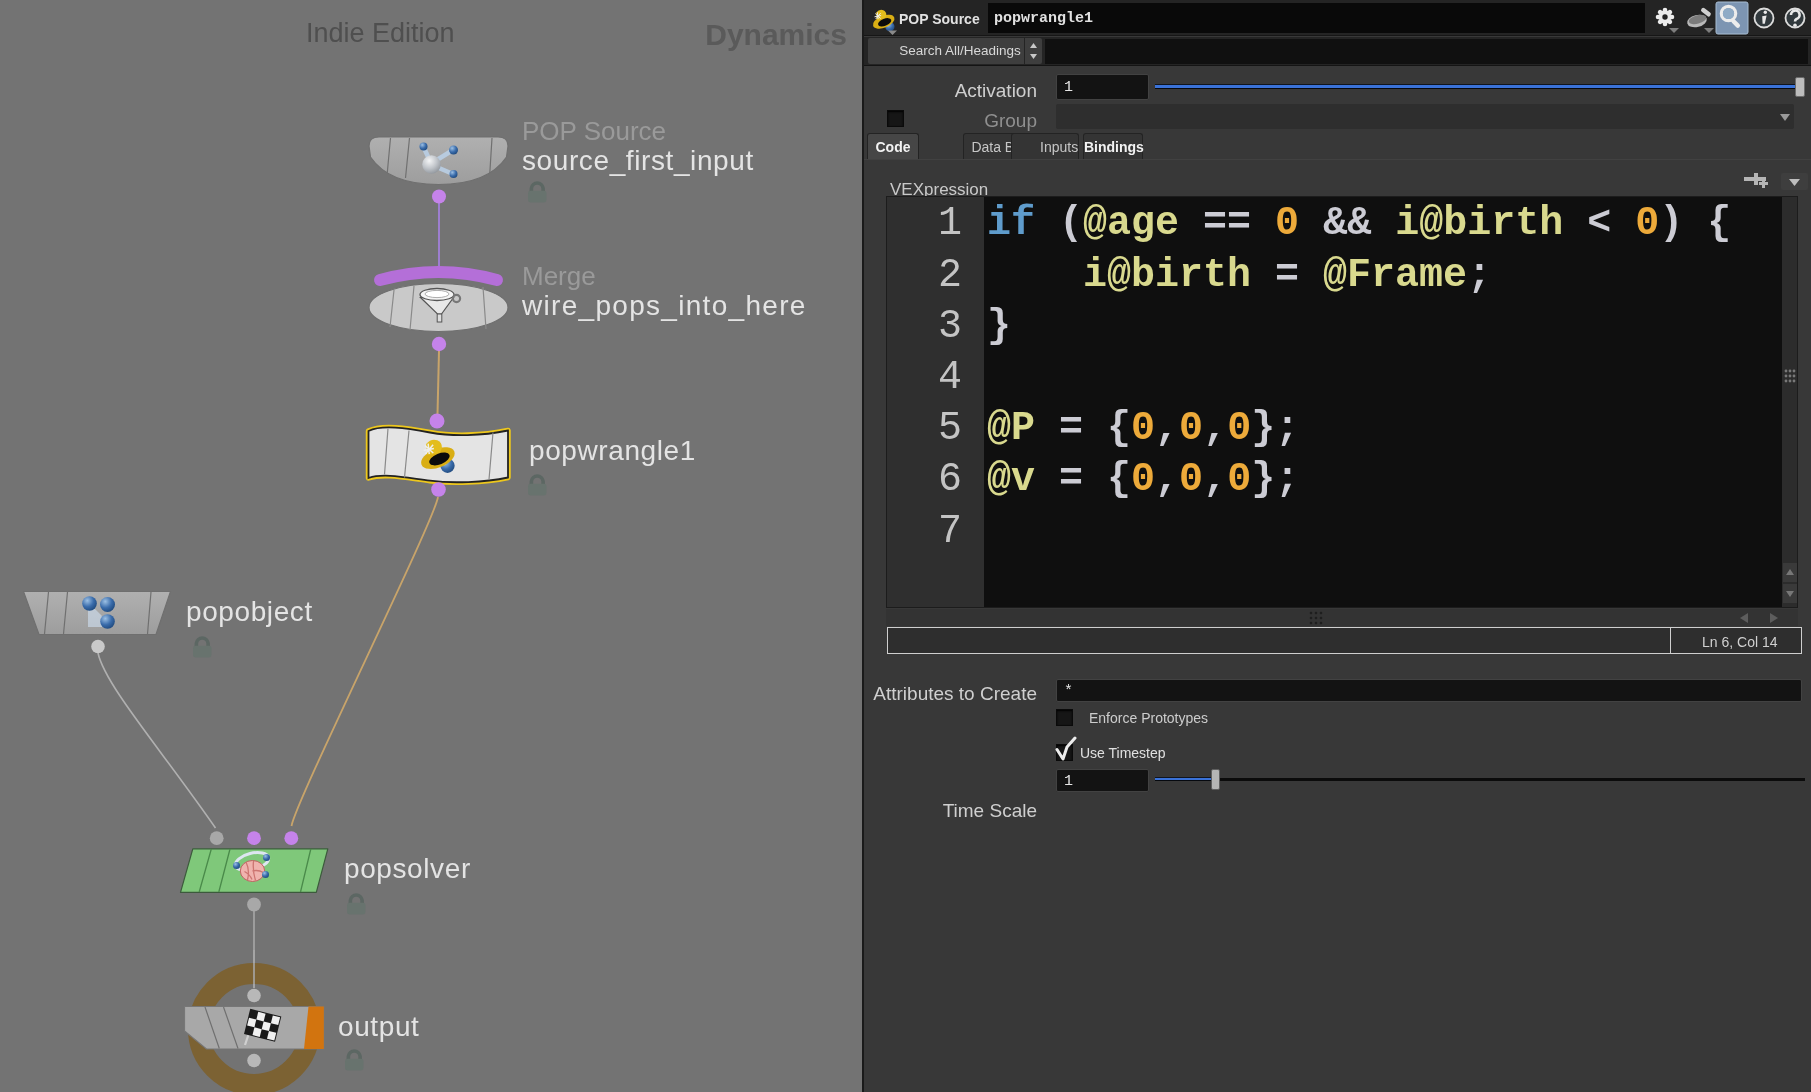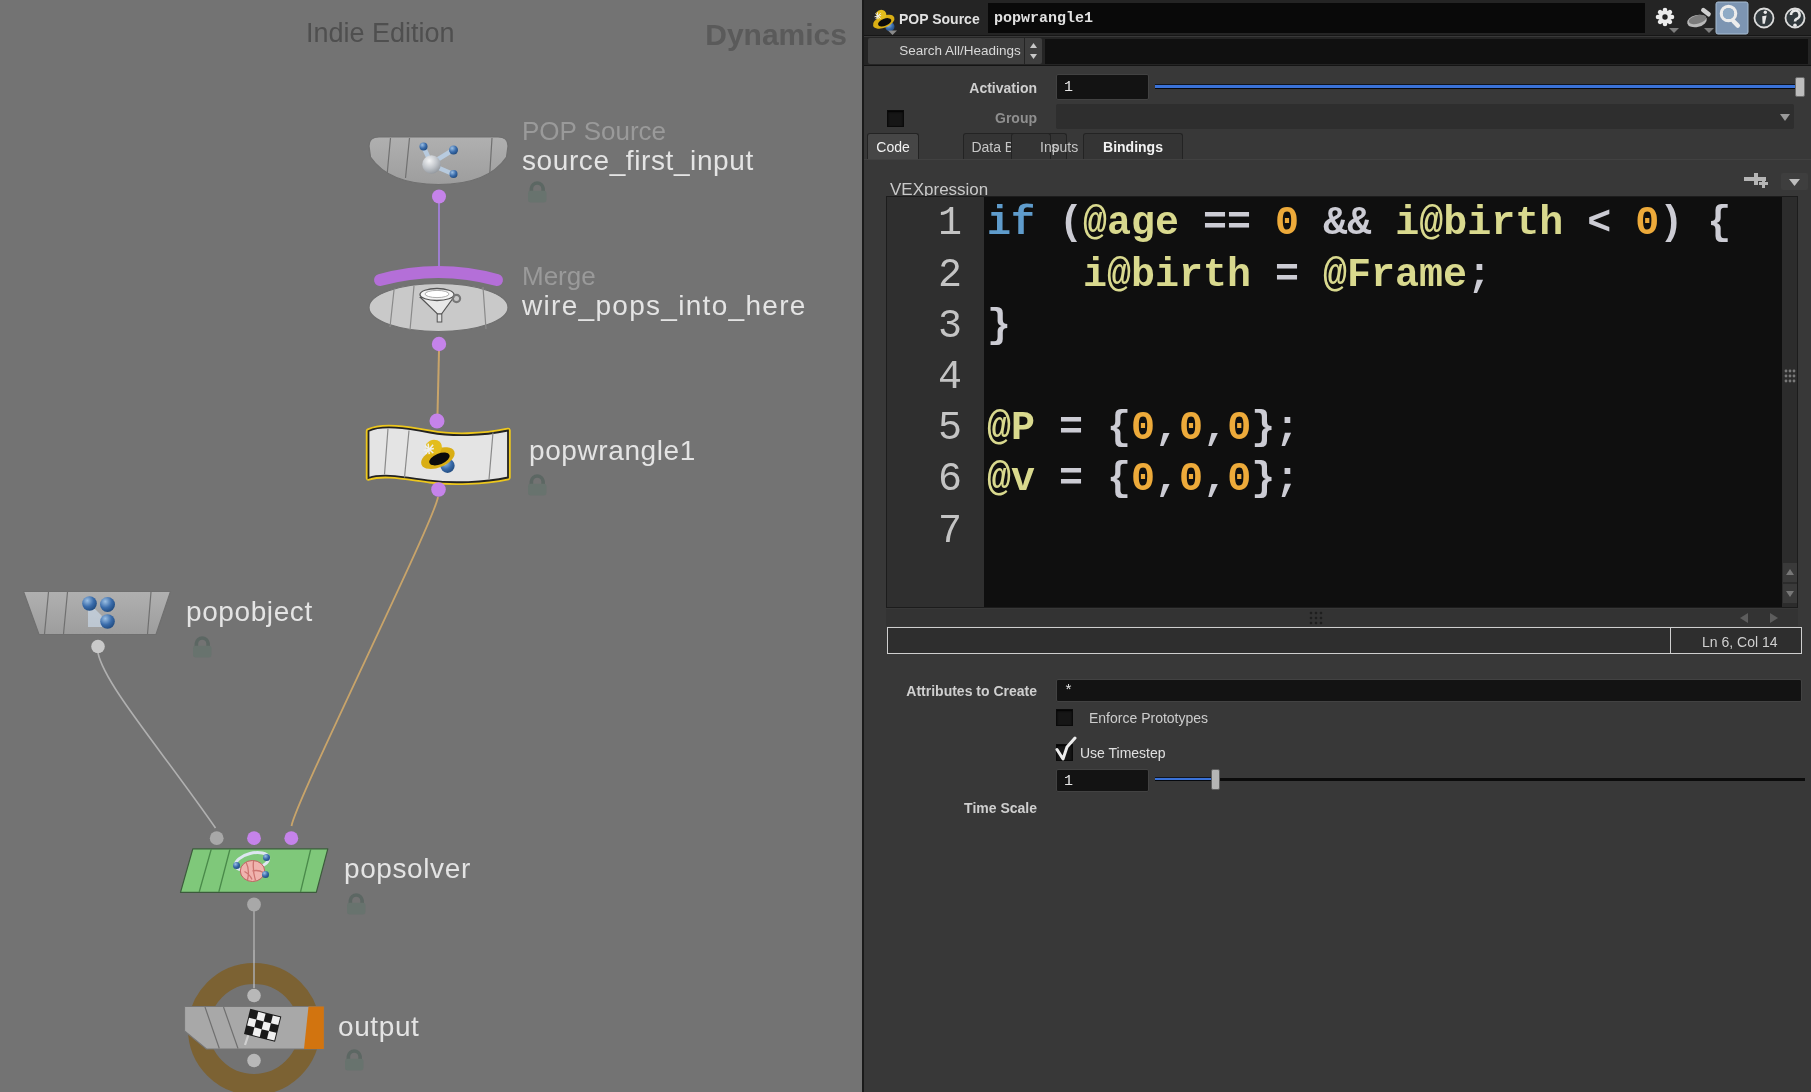"Activation" .lbl { font-size: 14px -> 19px; font-weight: bold -> none }
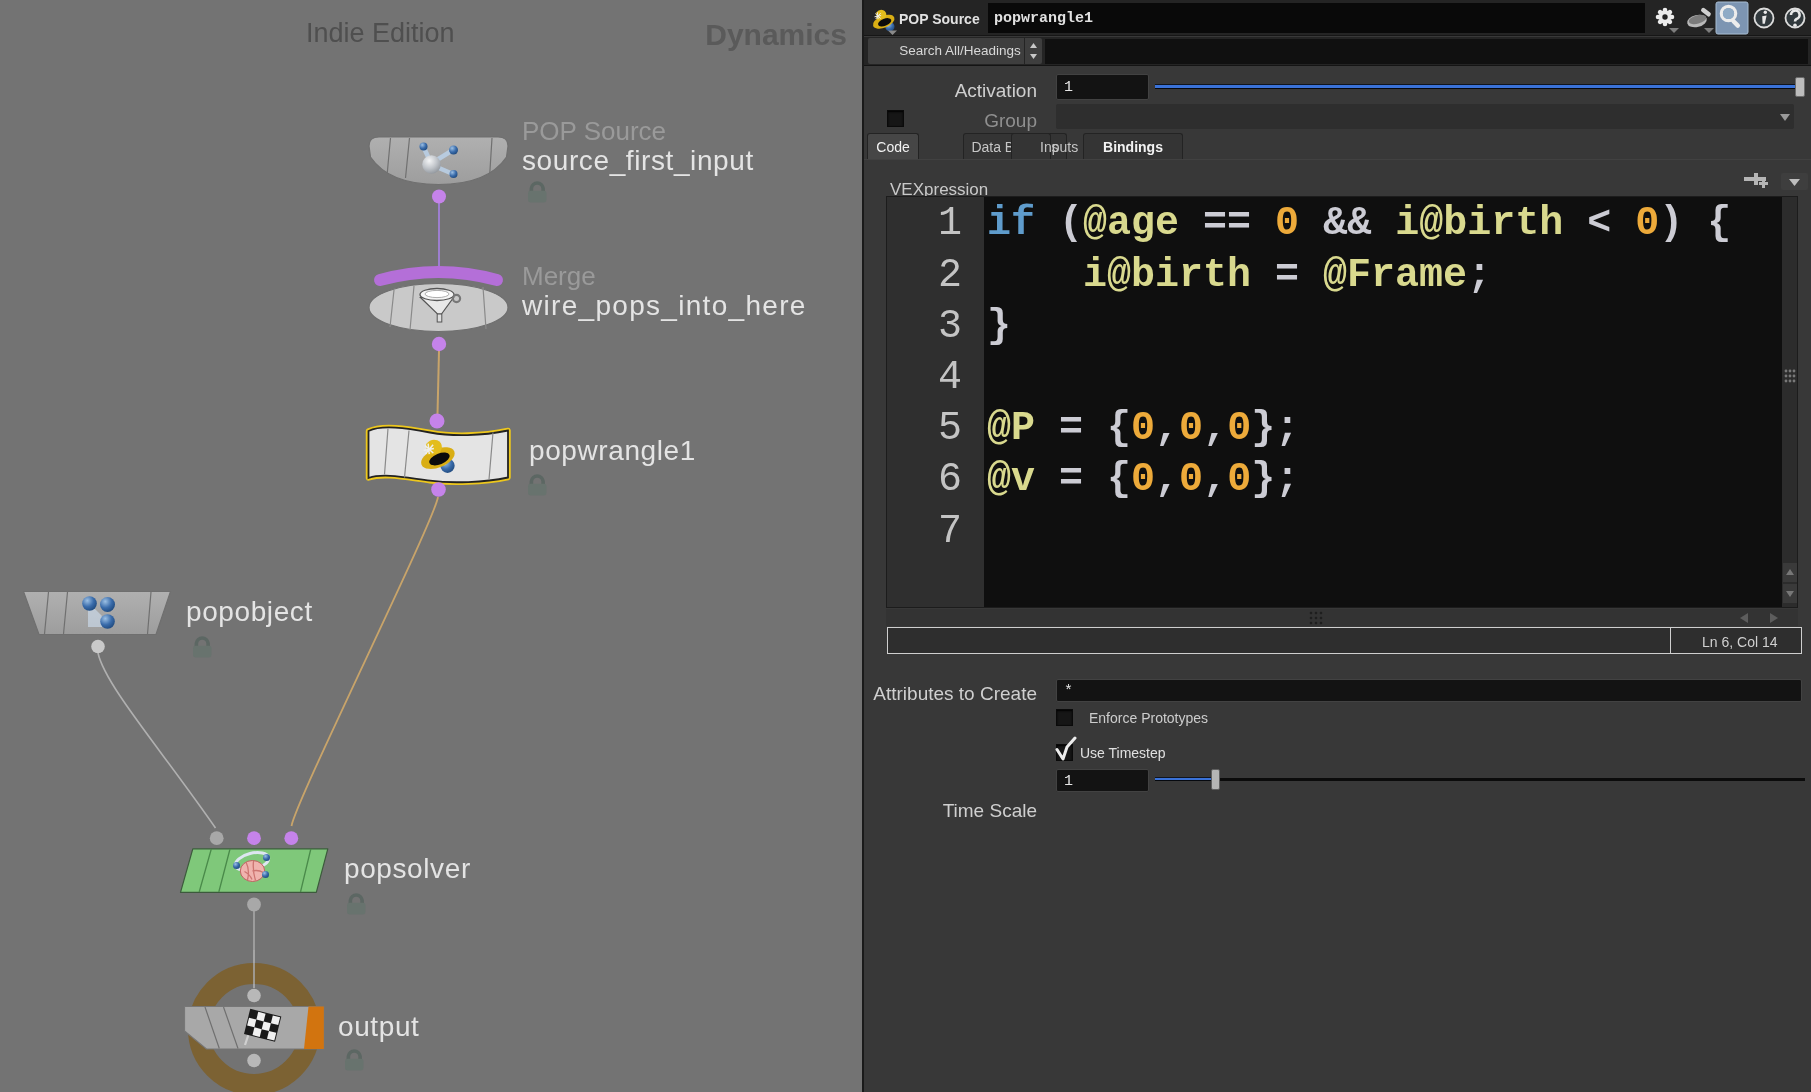"Code" div.tab { font-weight: normal -> bold }
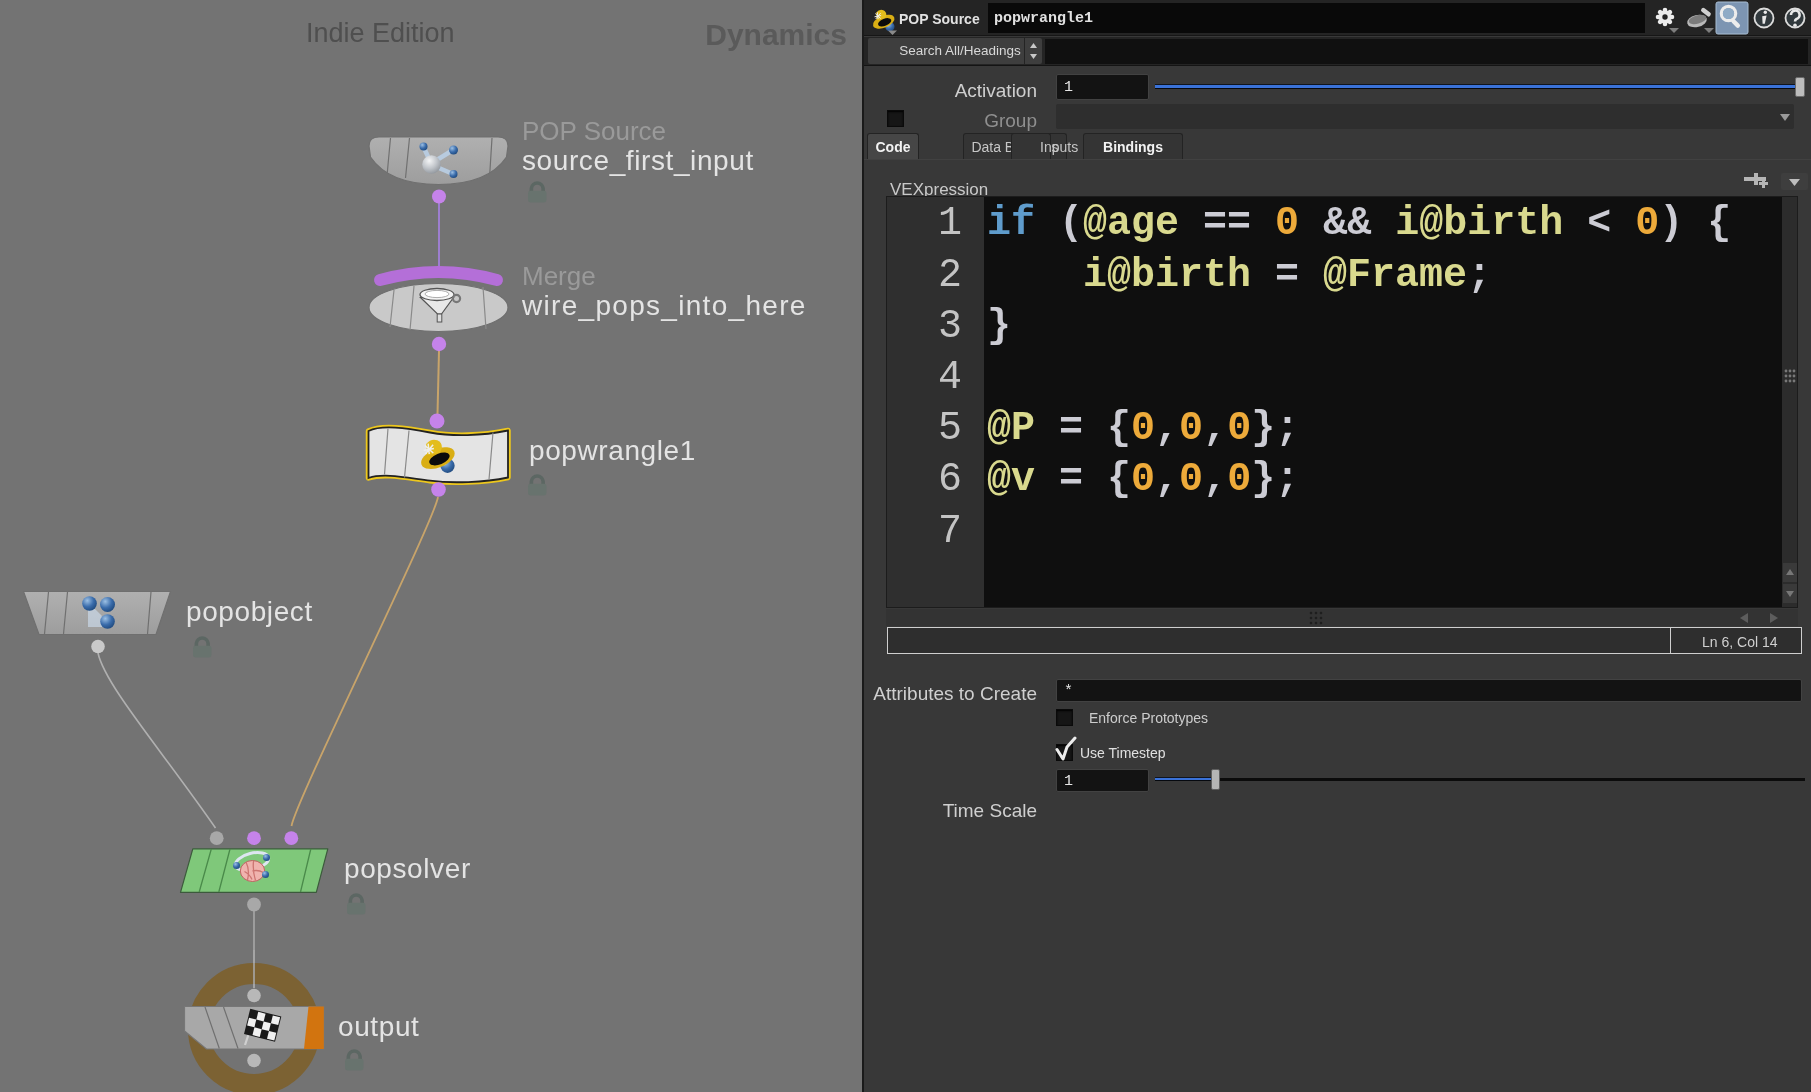"Inputs" div.tab { width: 40px -> 68px }
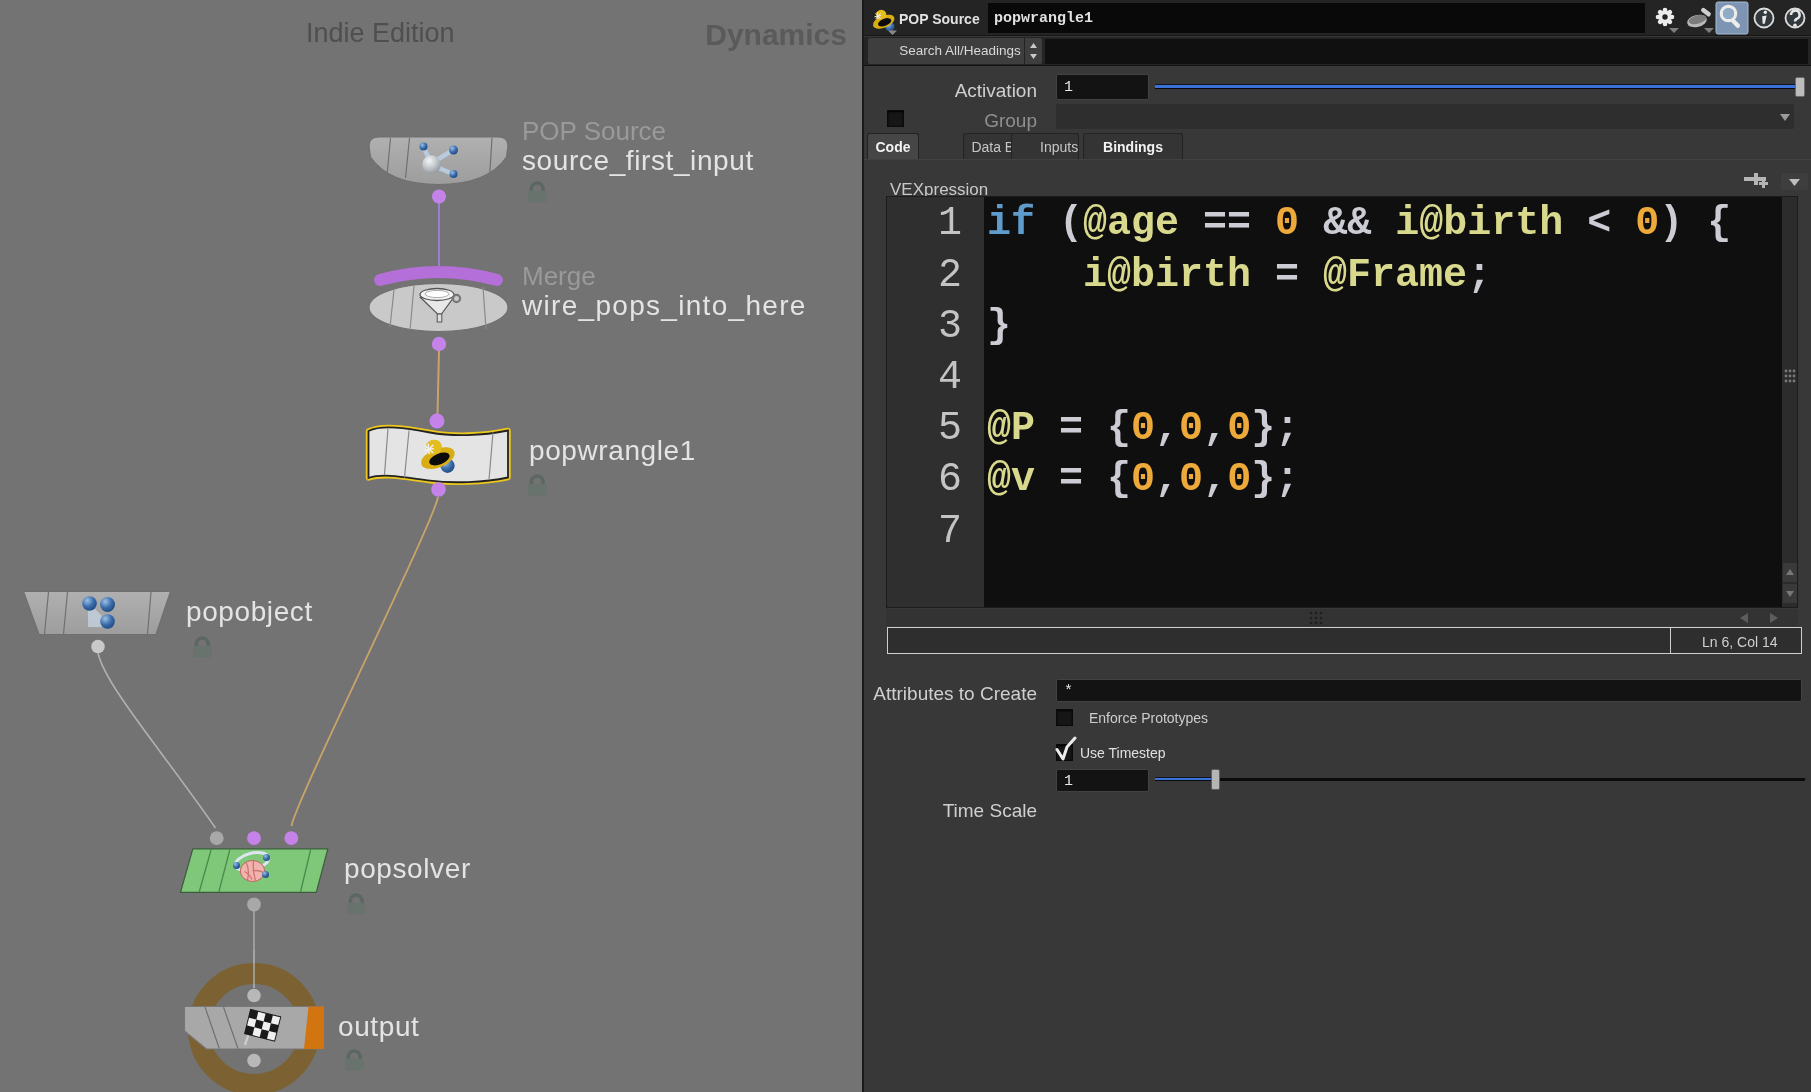"Bindings" div.tab { width: 100px -> 60px }
